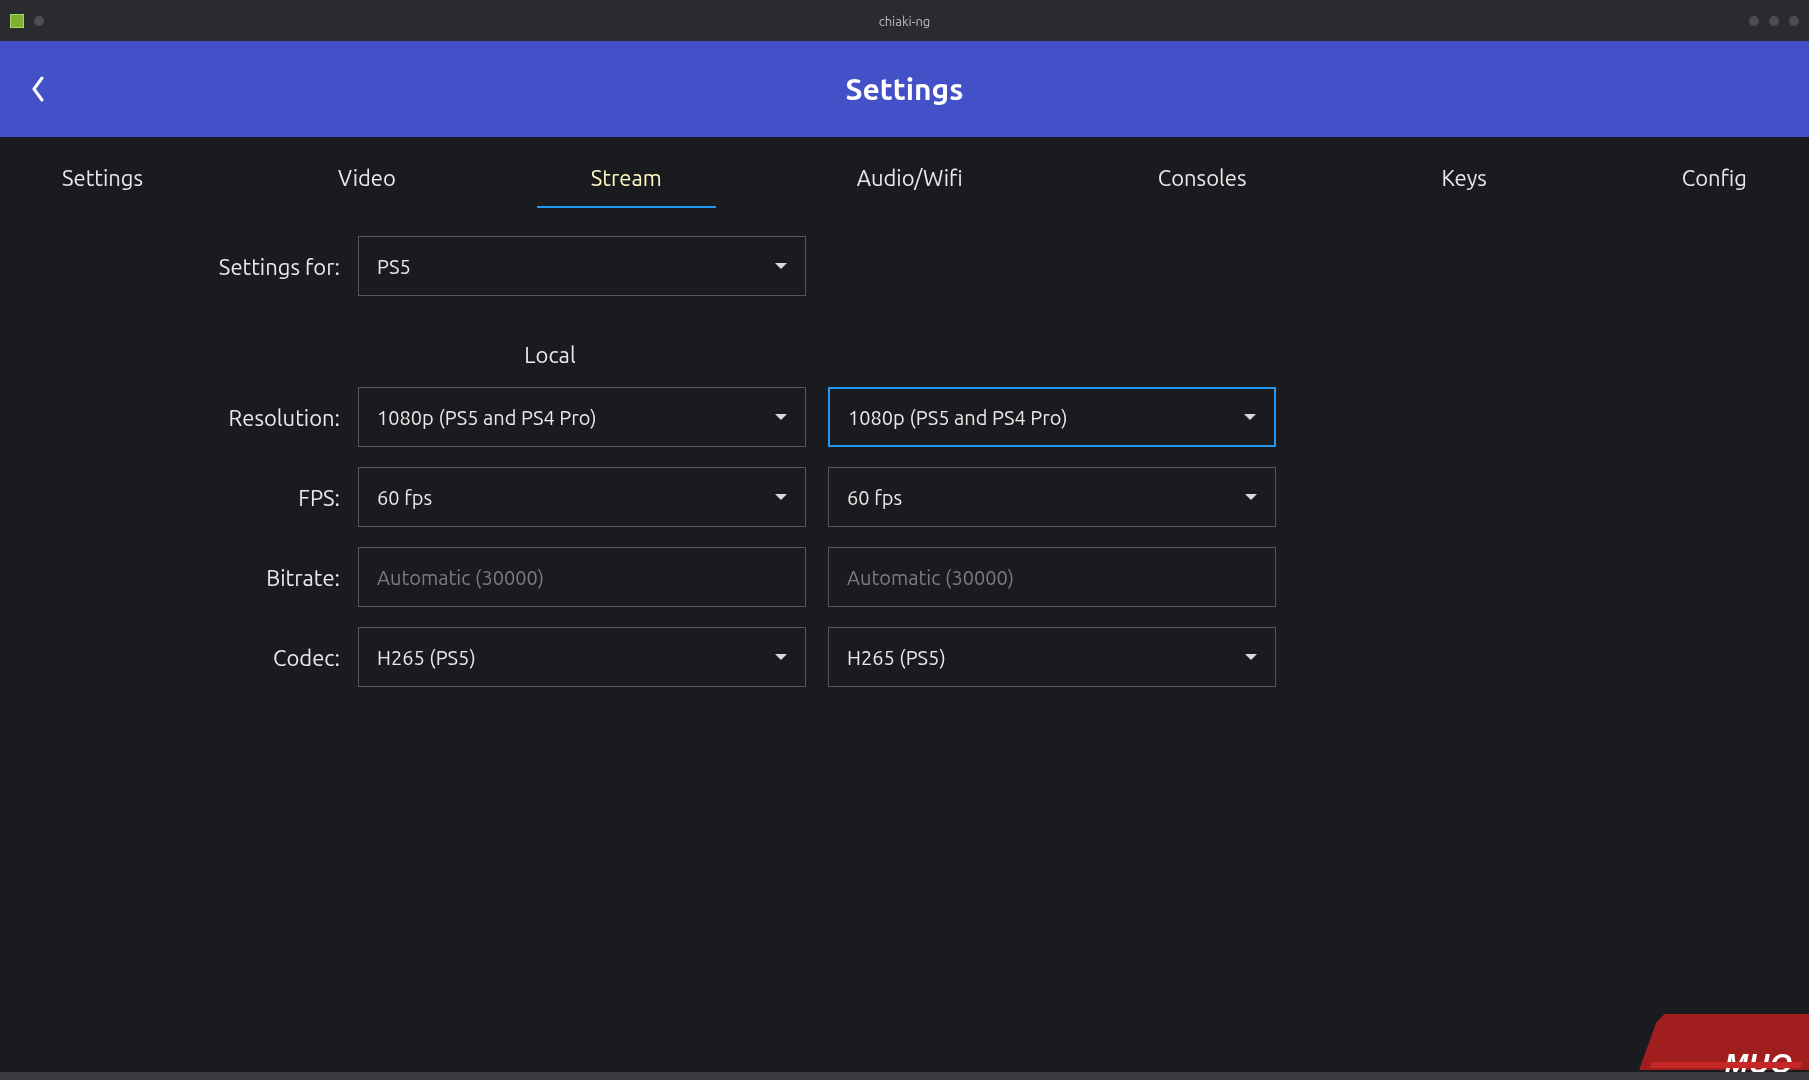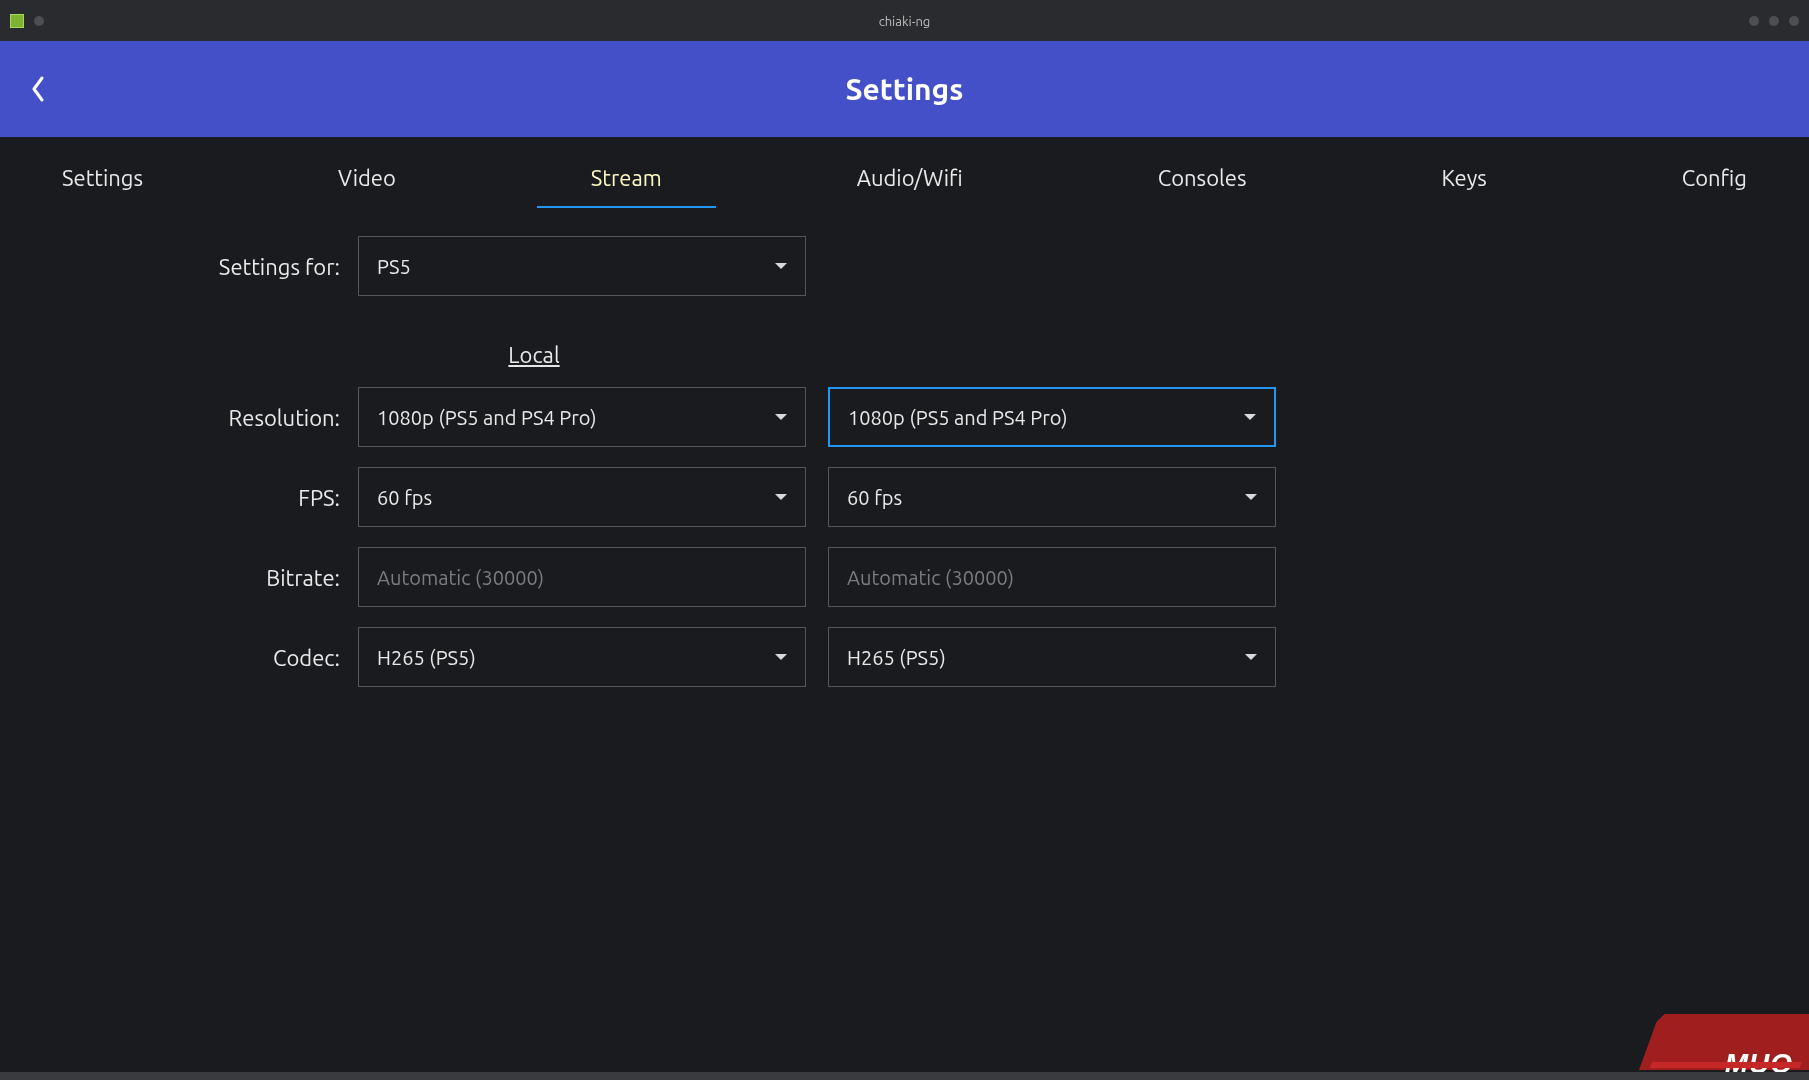"Local" .header-row { margin: 46px 0 20px 0 -> 46px 0 20px 16px; text-decoration: underline -> none }
